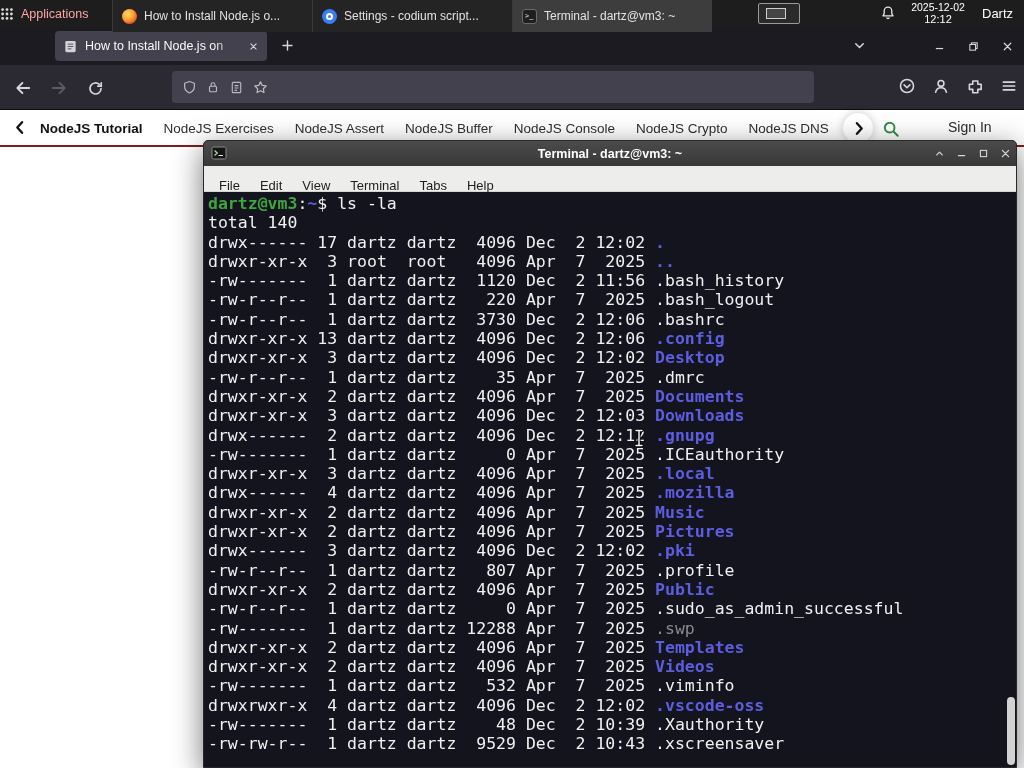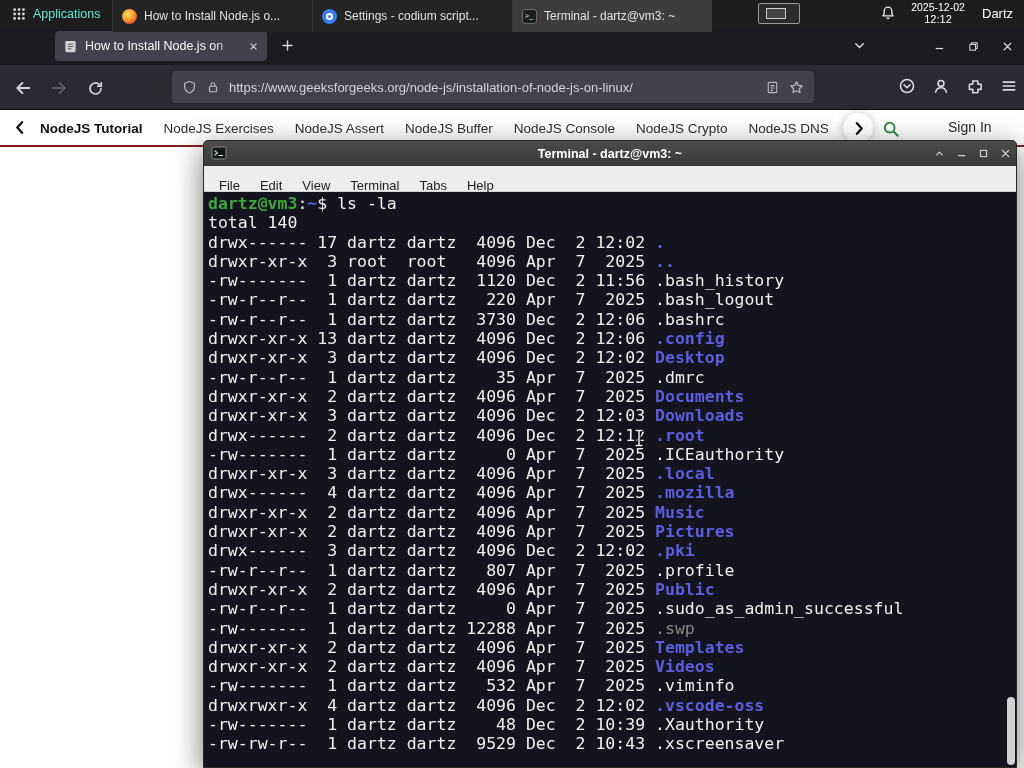"Applications" .apps-btn { color: #5eead4 -> #fca5a5; padding: 0 12px -> 0 0 }
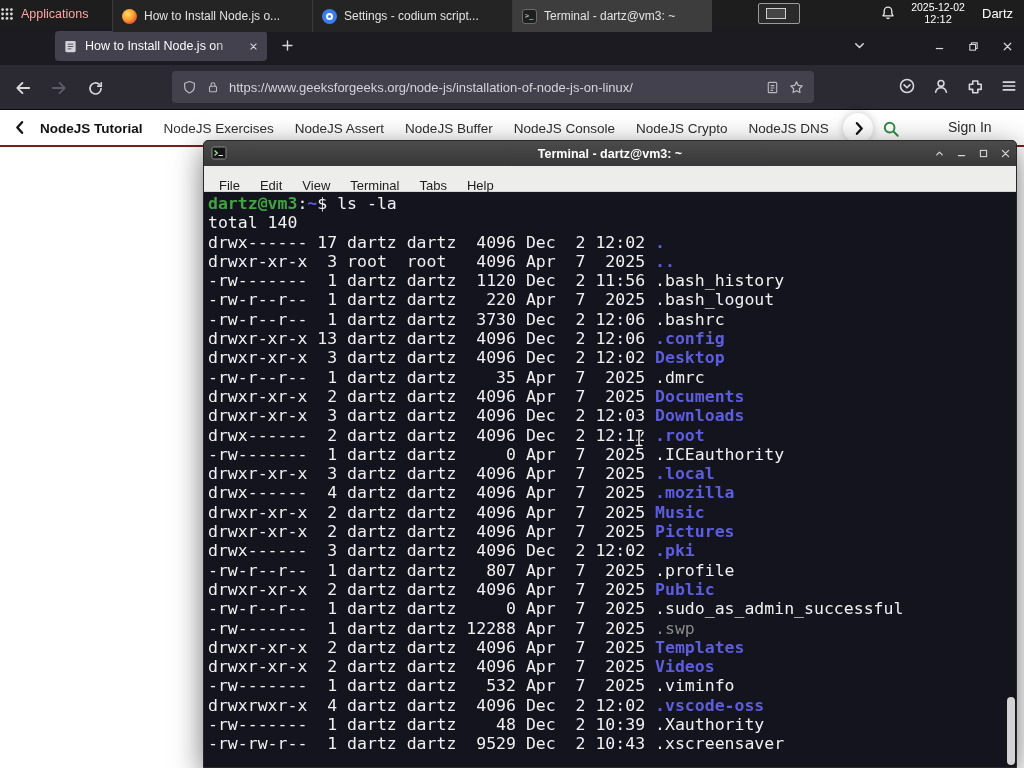"https://www.geeksforgeeks.org/node-js/in" span.url-text { html: <span>https://www.geeksforgeeks.org/node-js/installation-of-node-js-on-linux/</span> -> none }
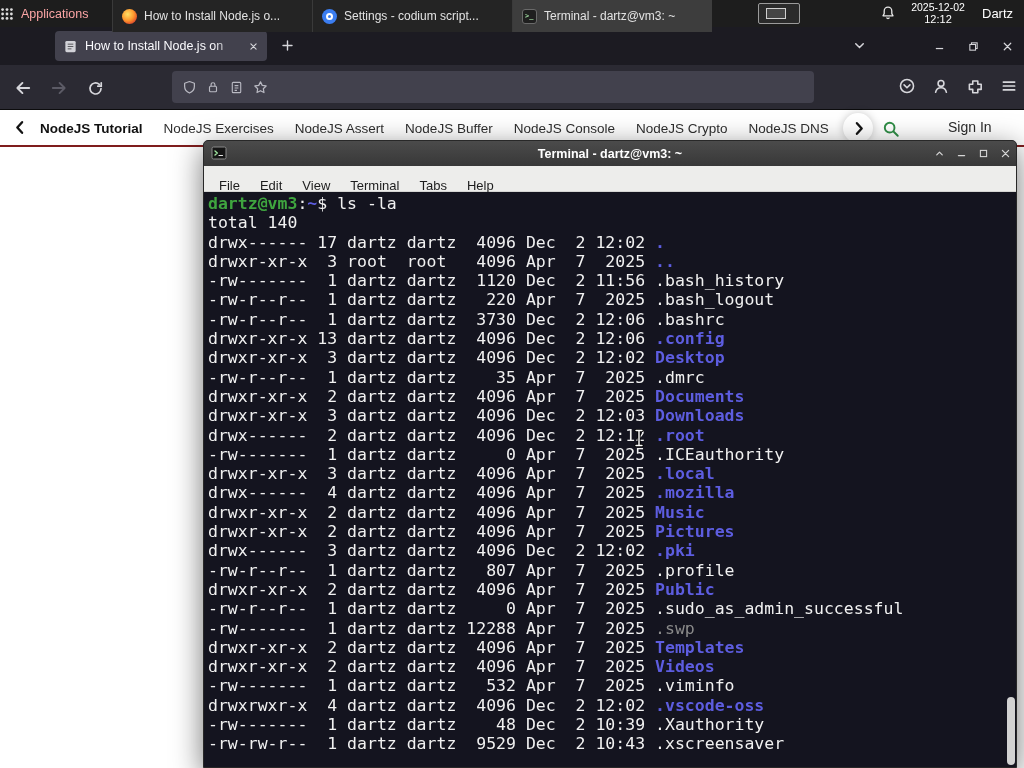".root" span.fname { text: .root -> .gnupg }
